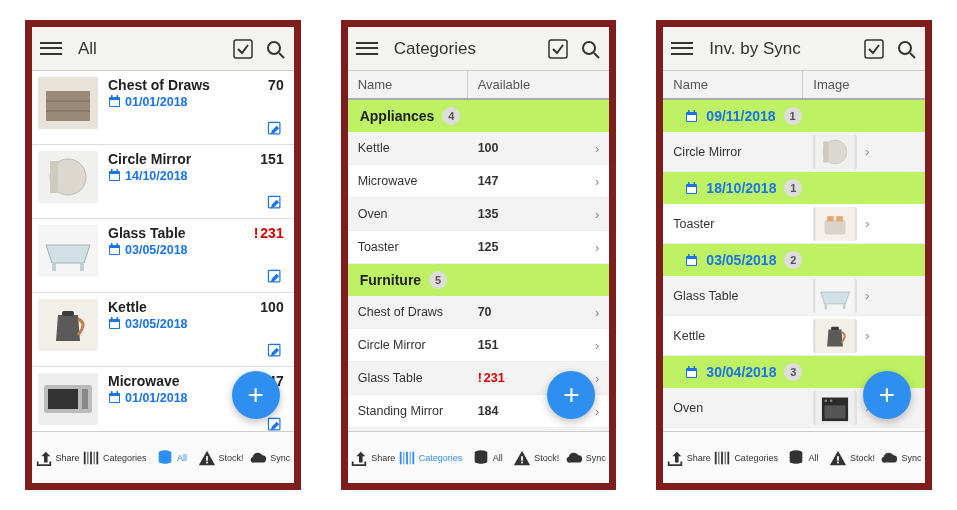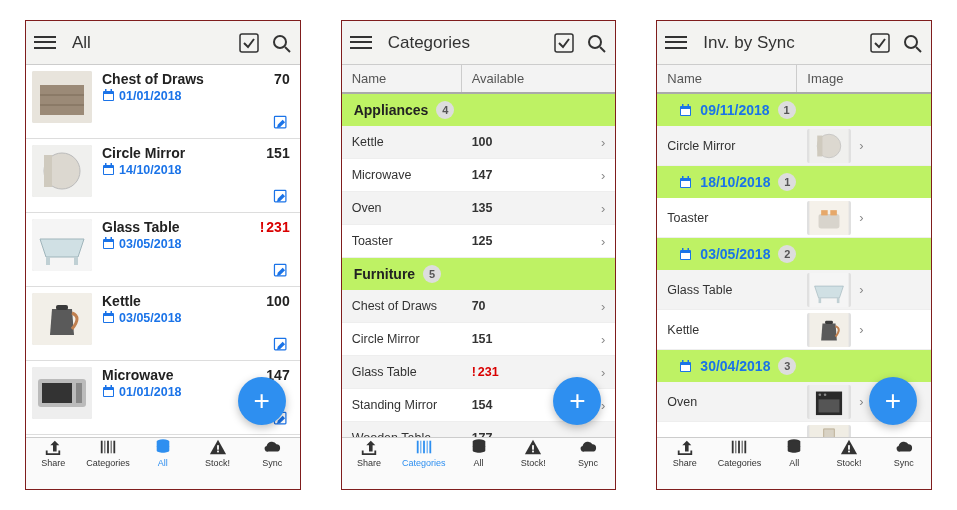"All" .phone { border: 1px solid #7f1d1d -> 7px solid #7f1d1d }
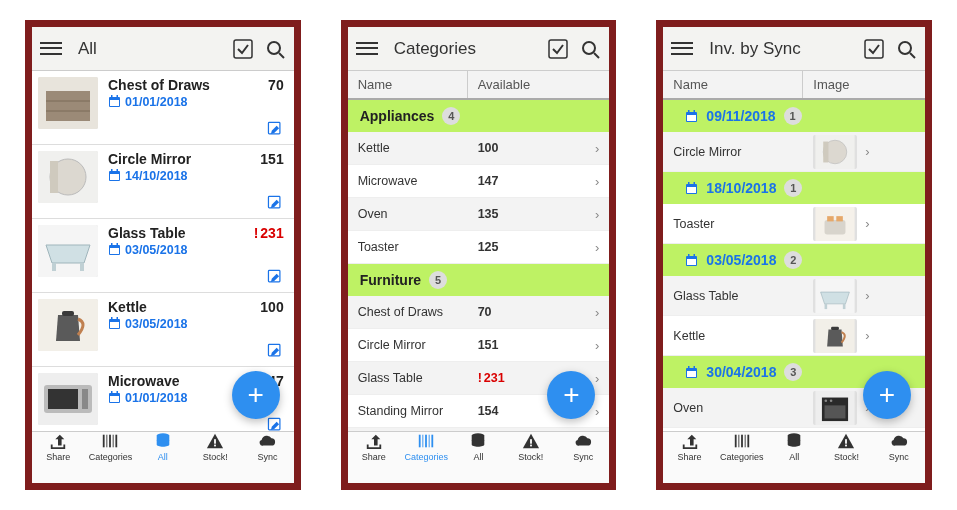"154" div.col2 { text: 154 -> 184 }
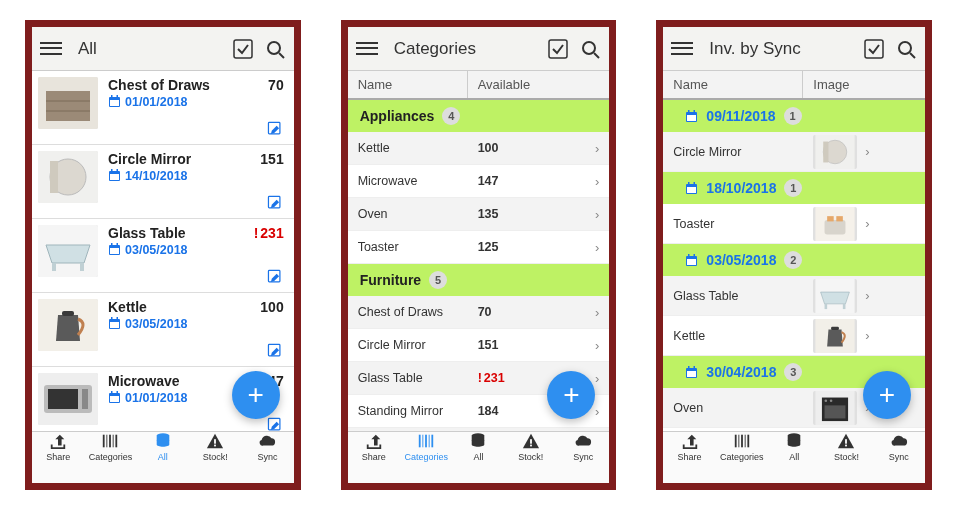"Share" .nav-item { flex-direction: column -> row; justify-content: flex-start -> center }
